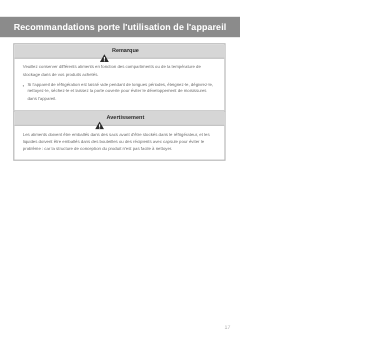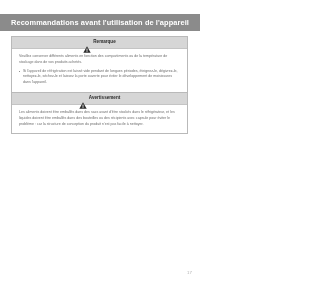"Recommandations avant l'utilisation de" div.title-text { text: avant -> porte }
